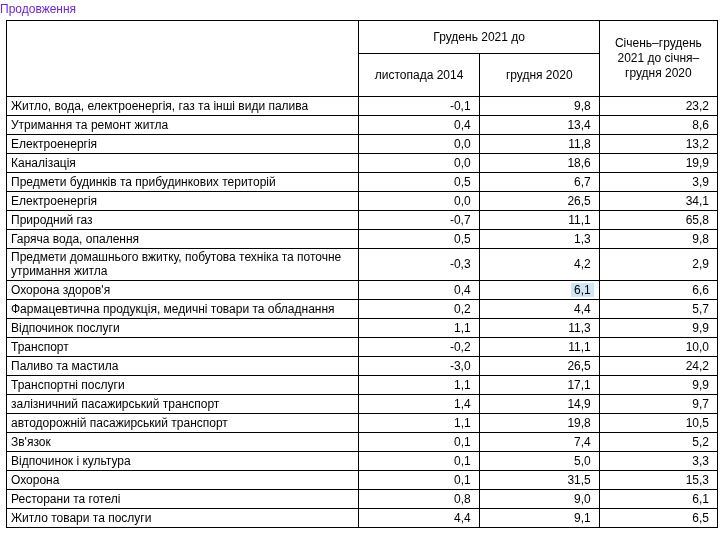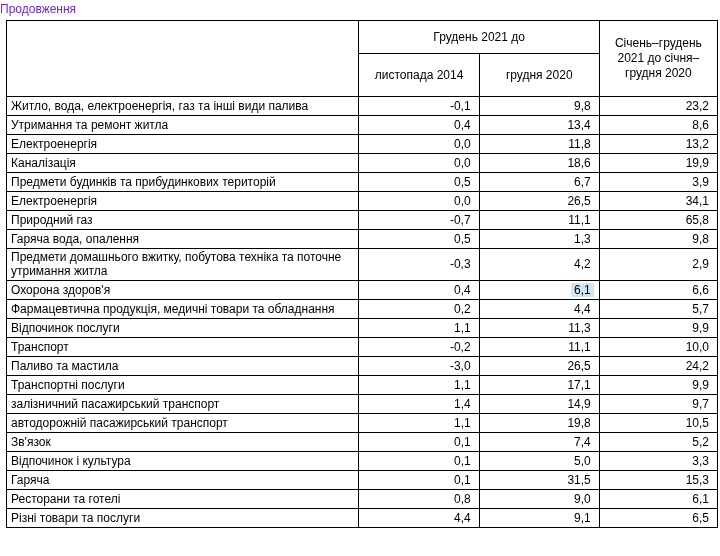"Гаряча" td.label { text: Гаряча -> Охорона }
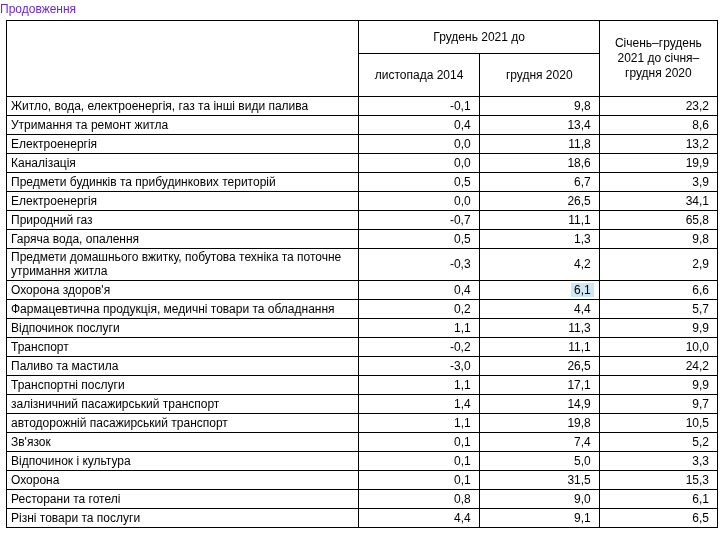"Різні товари та послуги" td.label { text: Різні -> Житло }
